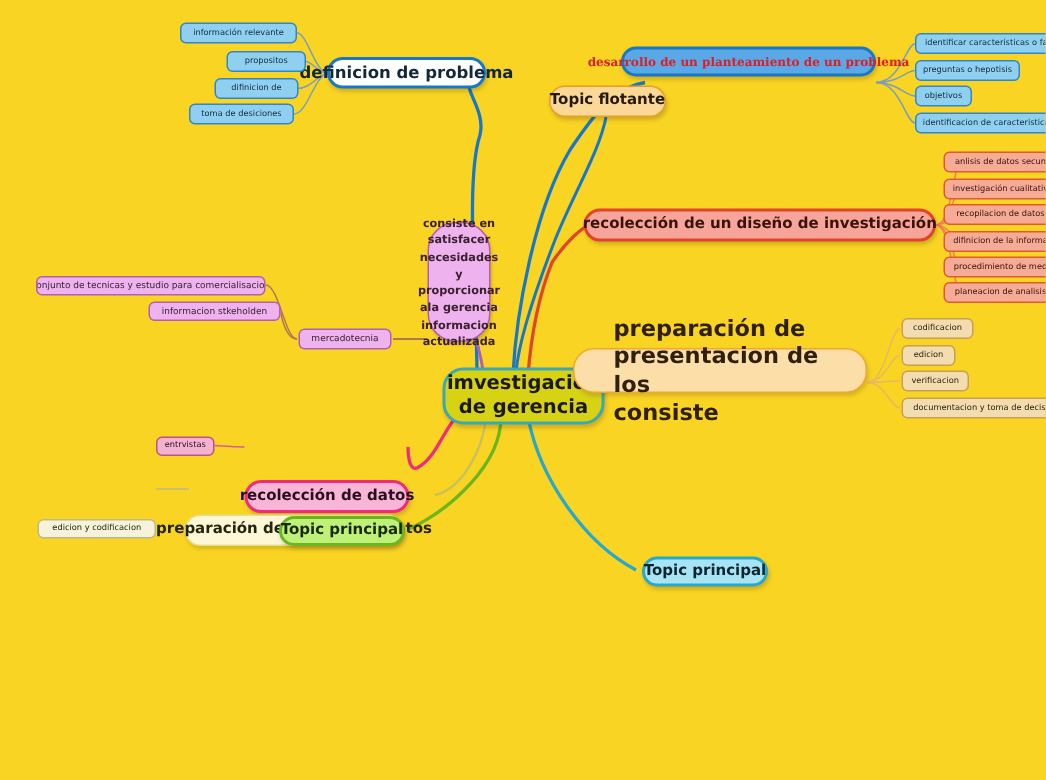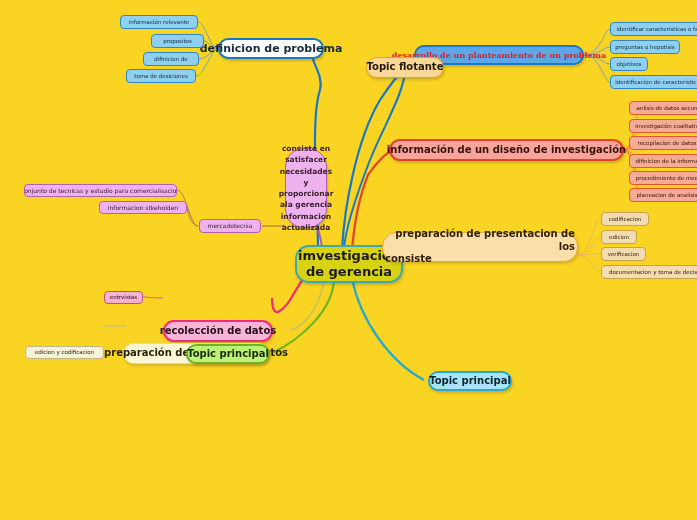"desarrollo de un planteamiento de" div.node { top: 45px -> 31px }
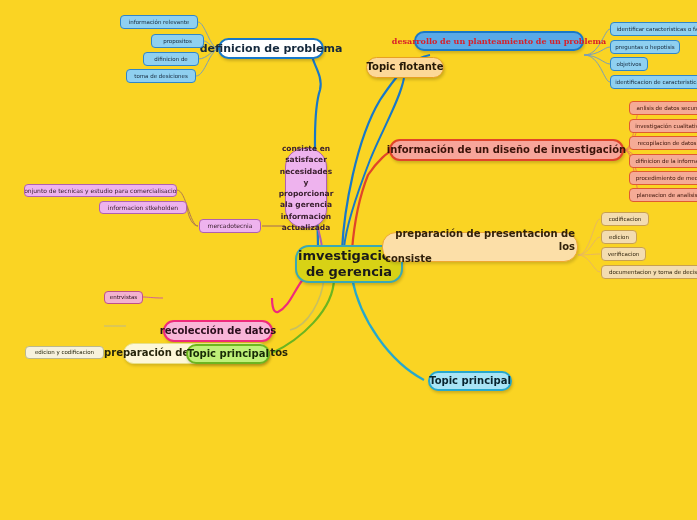"información de un diseño de" div.node { text: información -> recolección }
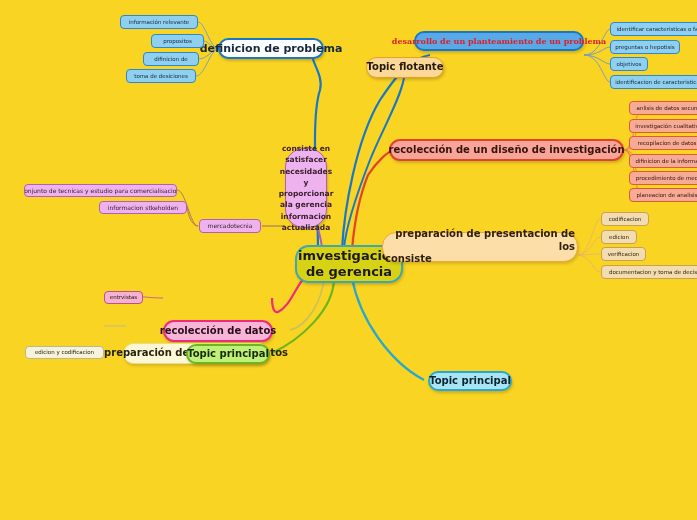"preparación de presentacion de los" .n-peach-main { font-size: 10px -> 15px; padding: 3px 2px -> 3px 26px; text-align: right -> left }
